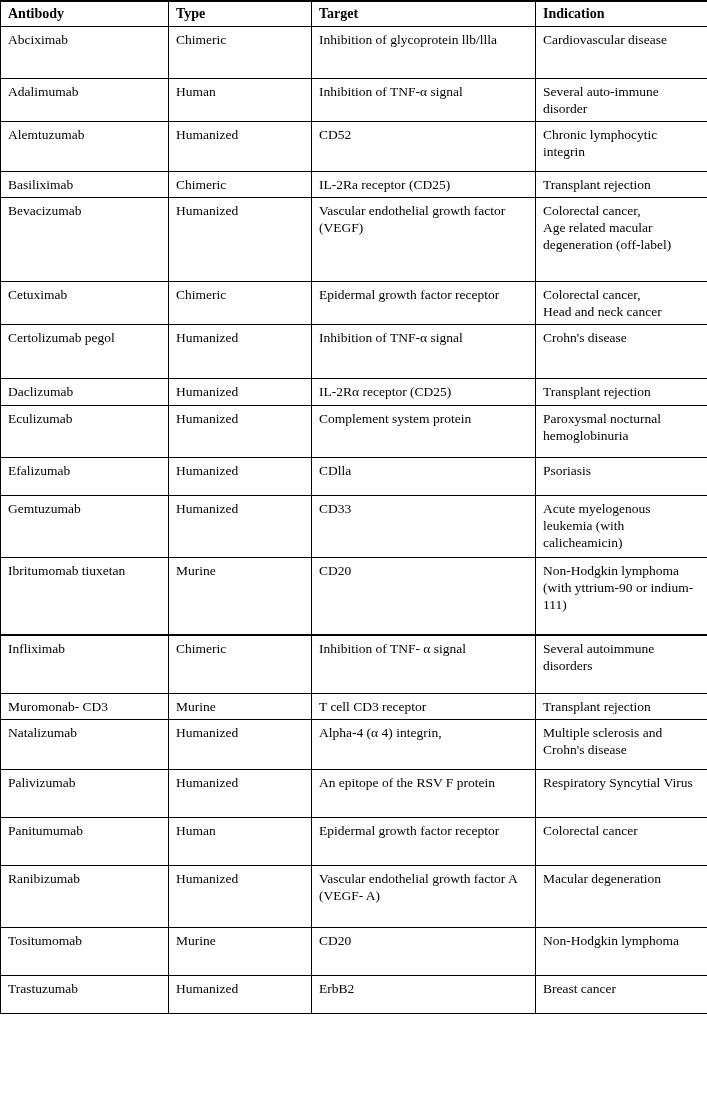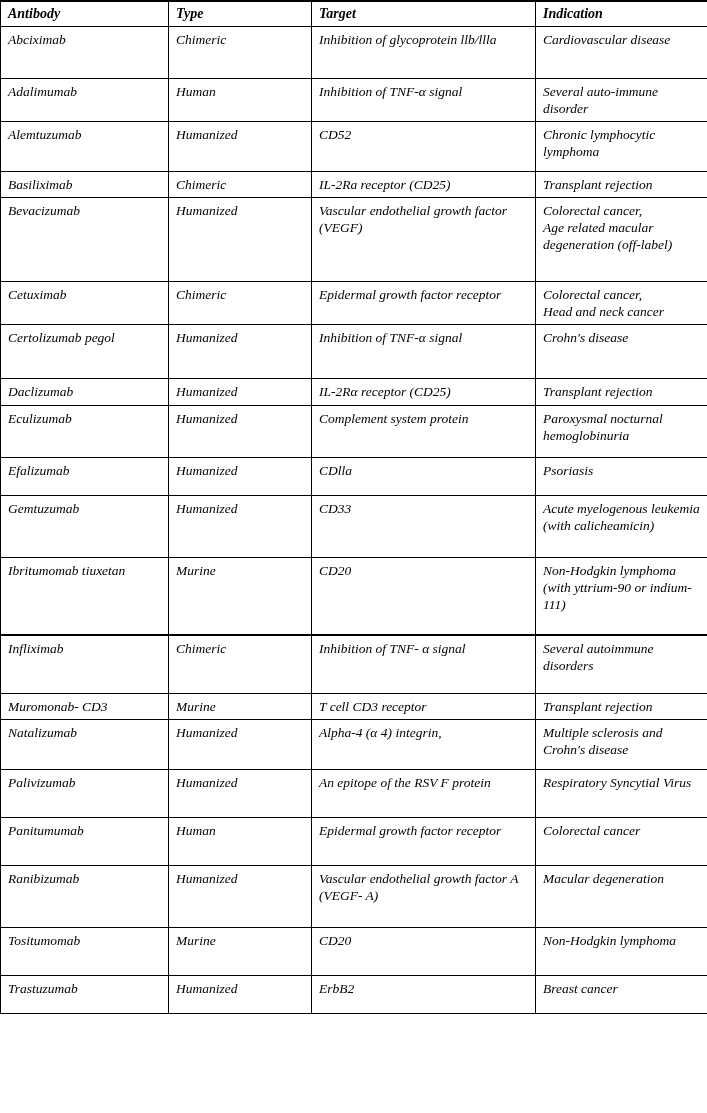"Antibody" .sheet { font-style: italic -> none }
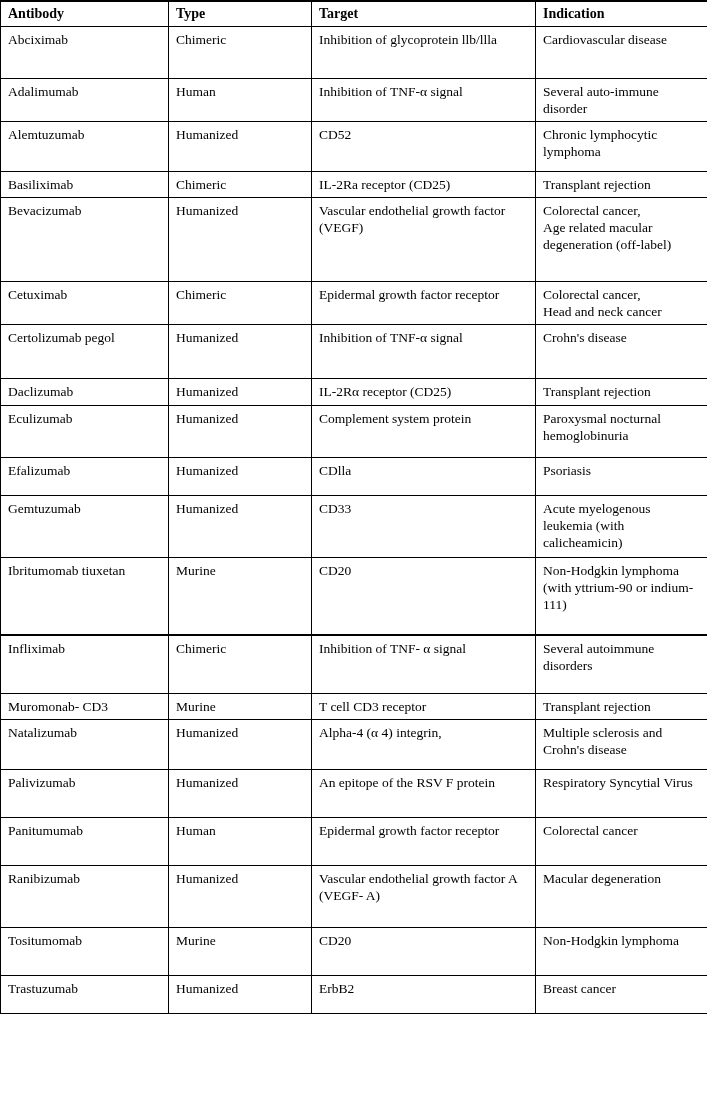"Chronic lymphocytic lymphoma" span.cell-text { text: lymphoma -> integrin }
